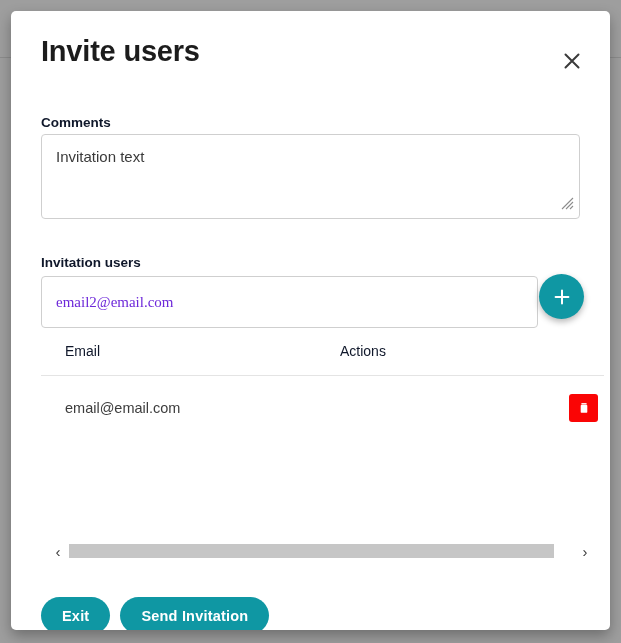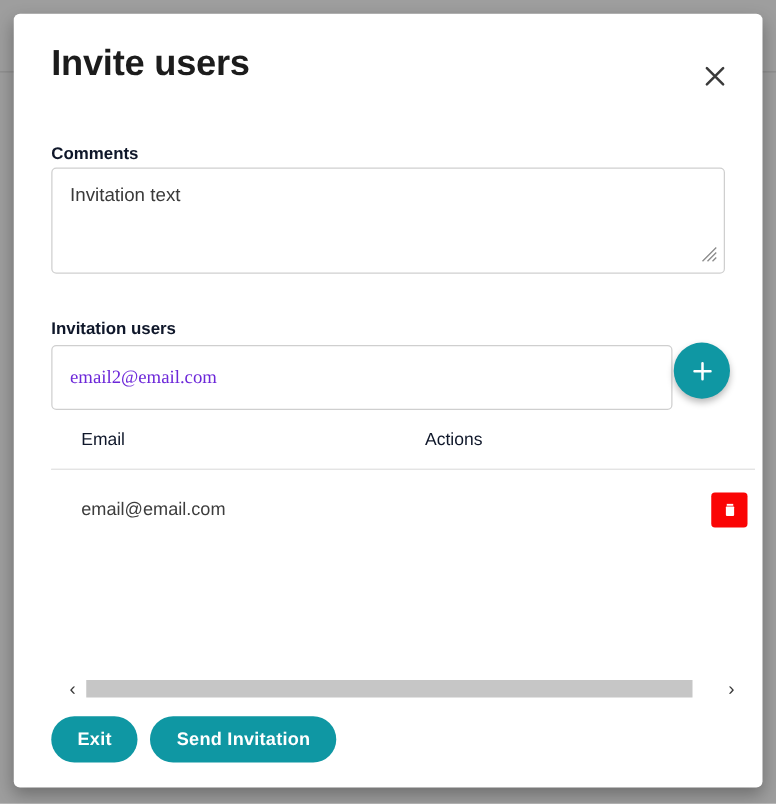"Exit" .pill-button { margin-top: none -> 24px }
